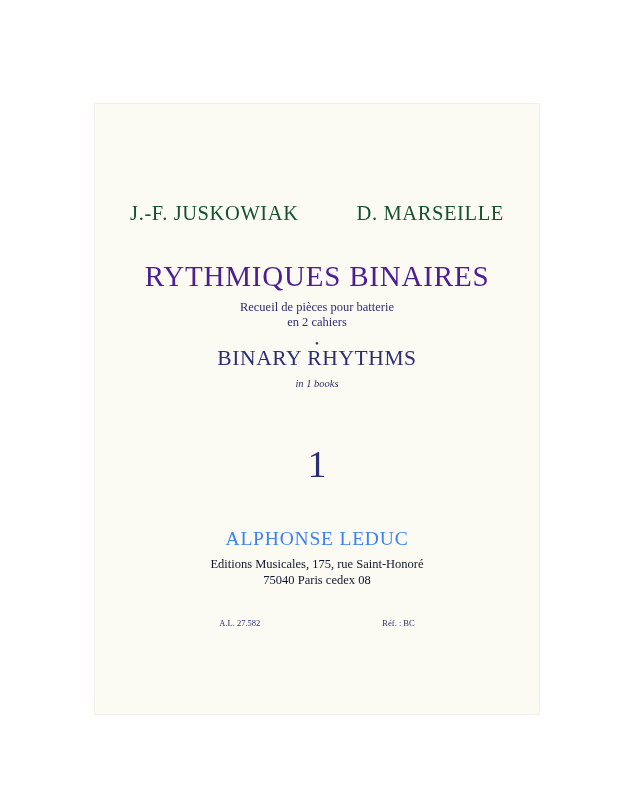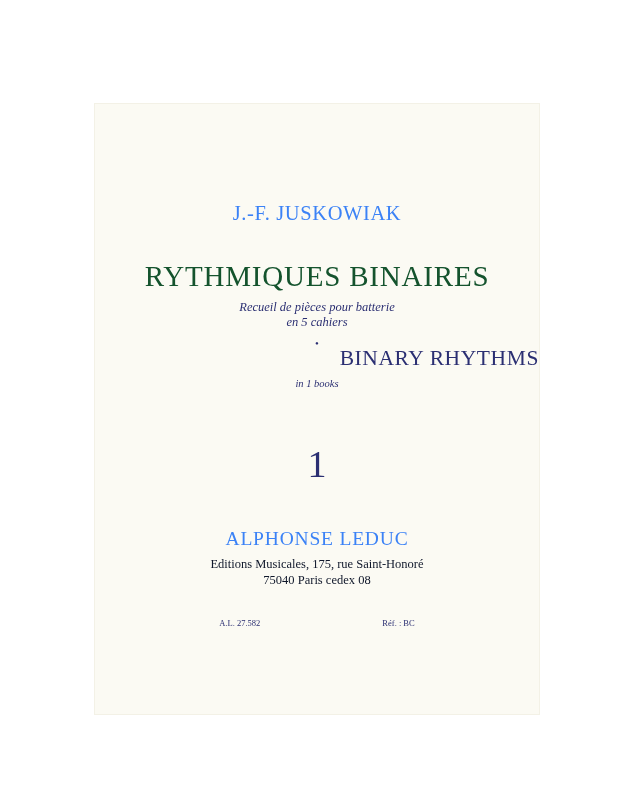"J.-F. JUSKOWIAK" .authors { color: #3b82f6 -> #14532d }
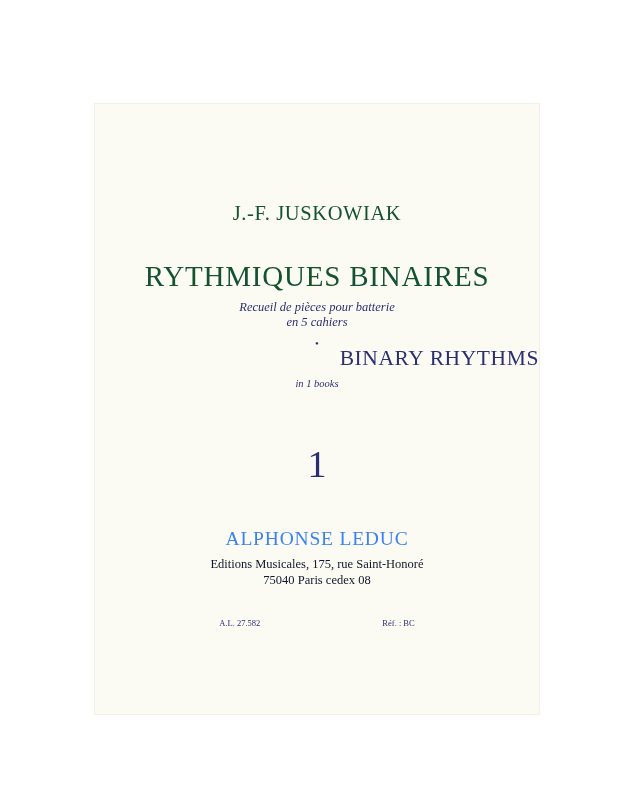"D. MARSEILLE" span { html: none -> <span>D. MARSEILLE</span> }
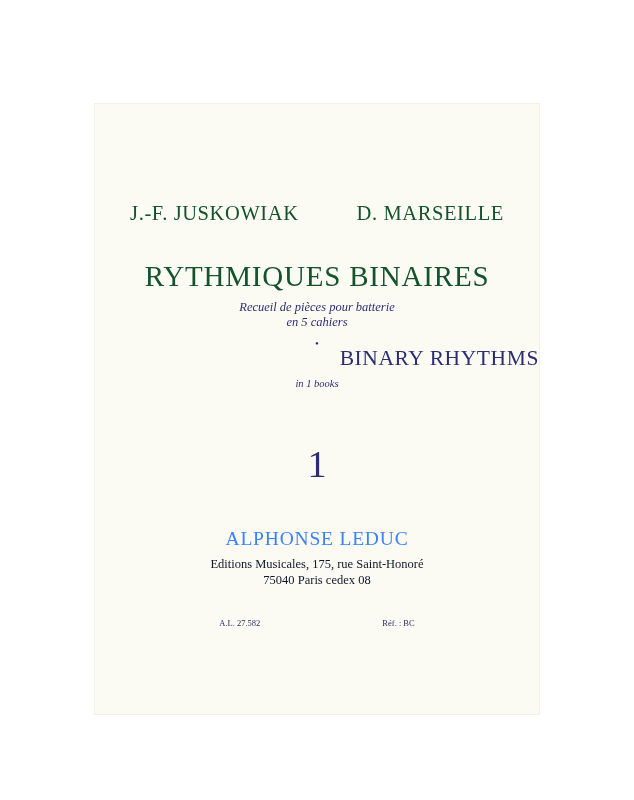"RYTHMIQUES BINAIRES" .main-title { color: #14532d -> #4c1d95 }
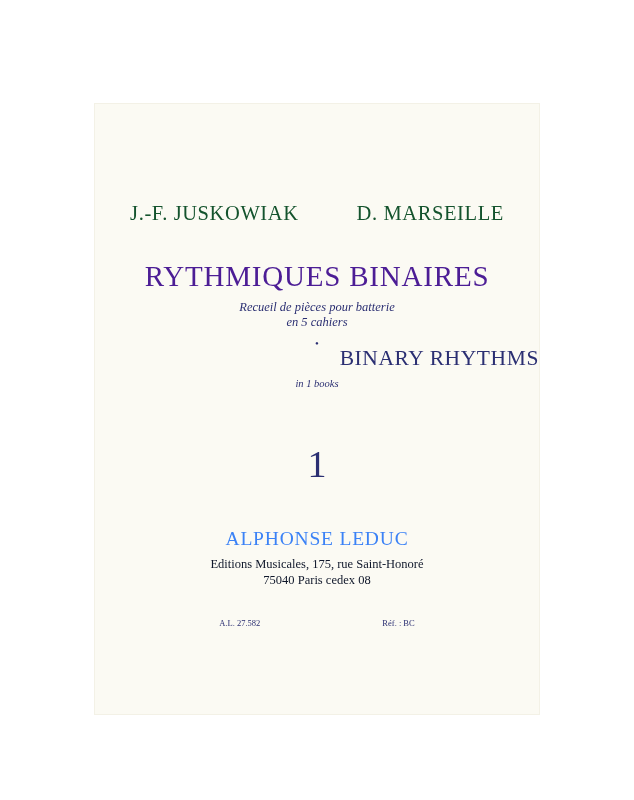"Recueil de pièces pour batterie" .sub-fr { font-style: italic -> none }
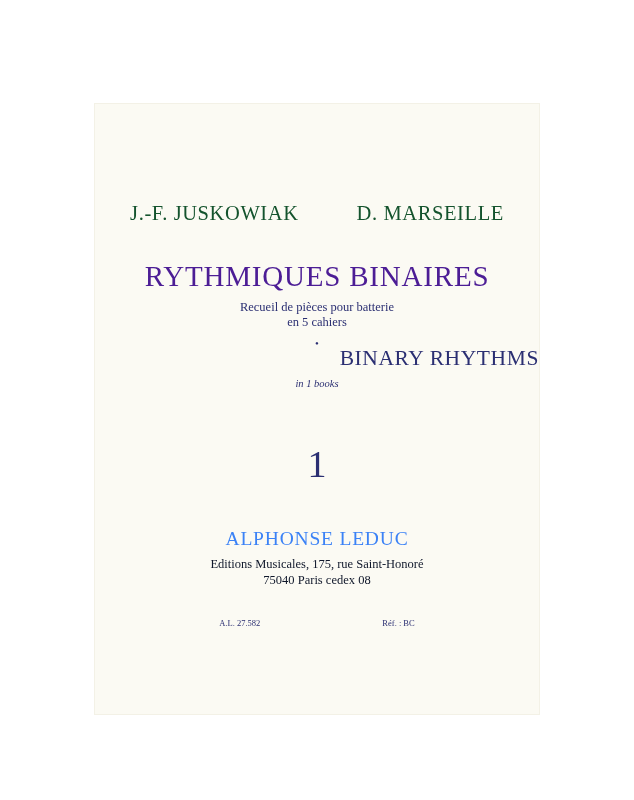"en 5 cahiers" div { text: 5 -> 2 }
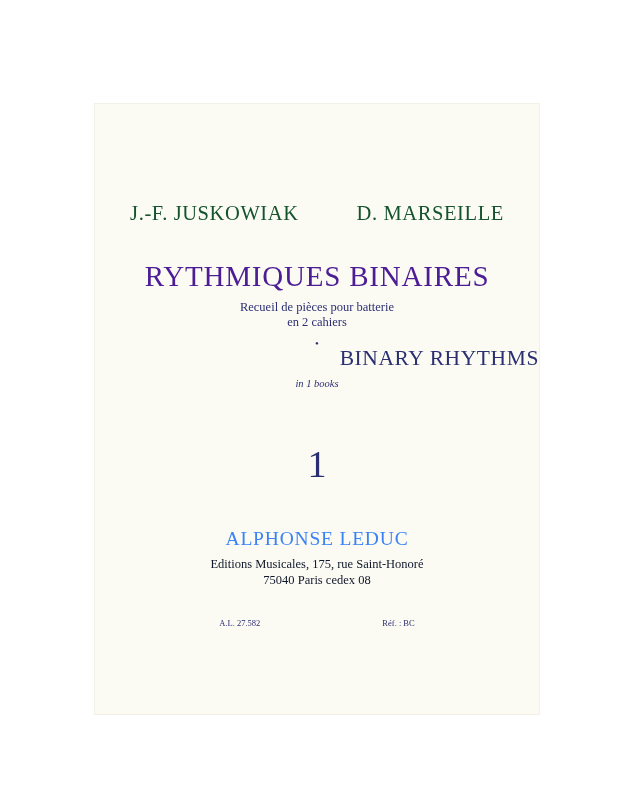"BINARY RHYTHMS" .title-en { text-align: right -> center }
